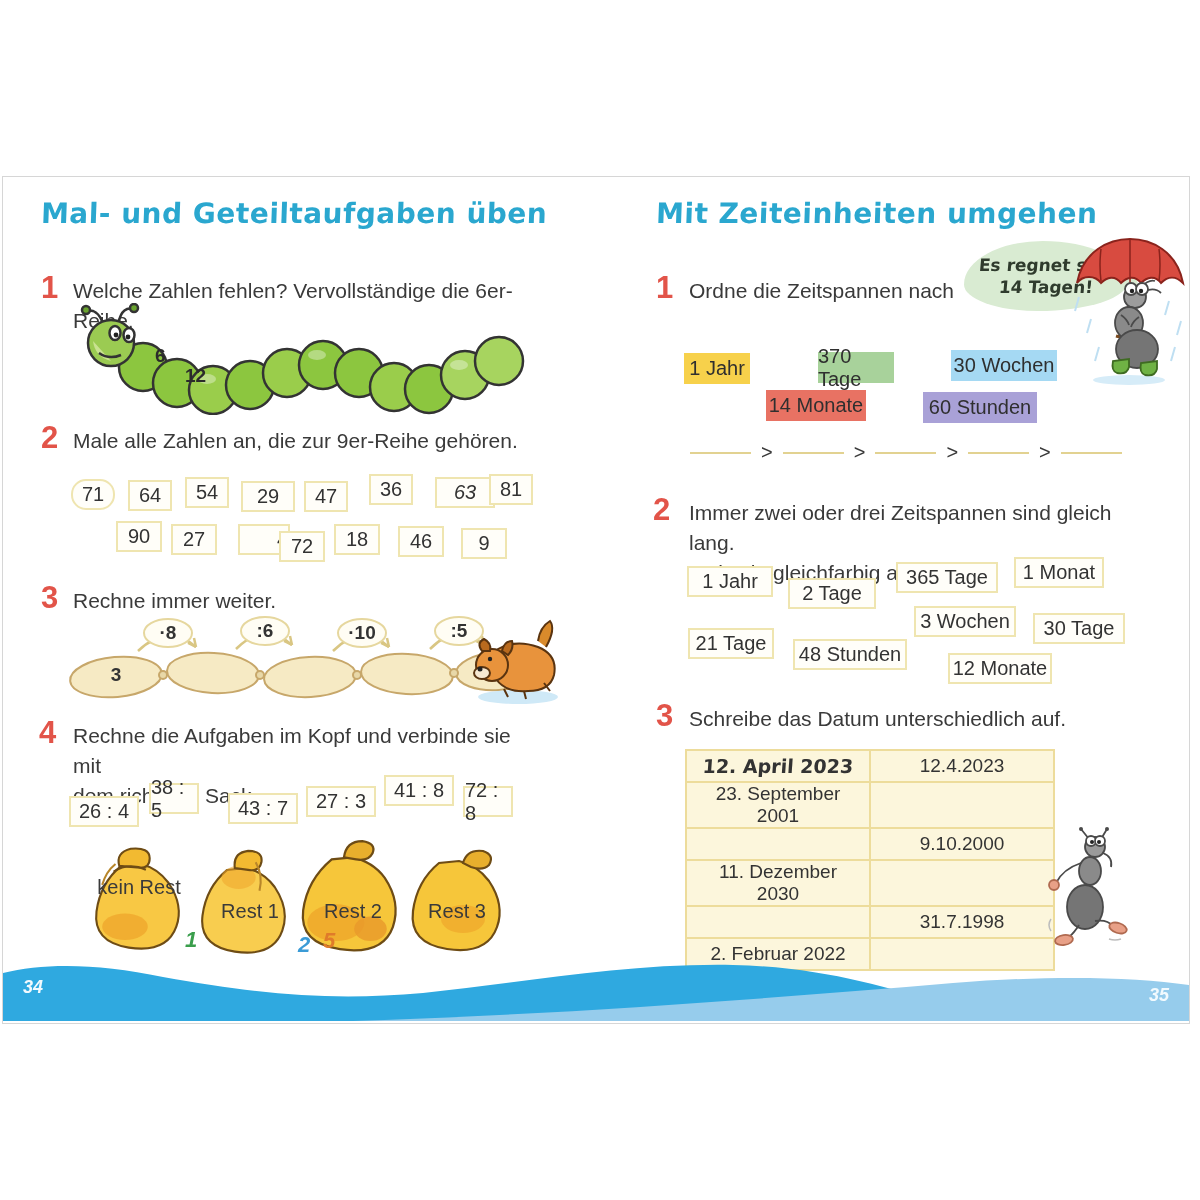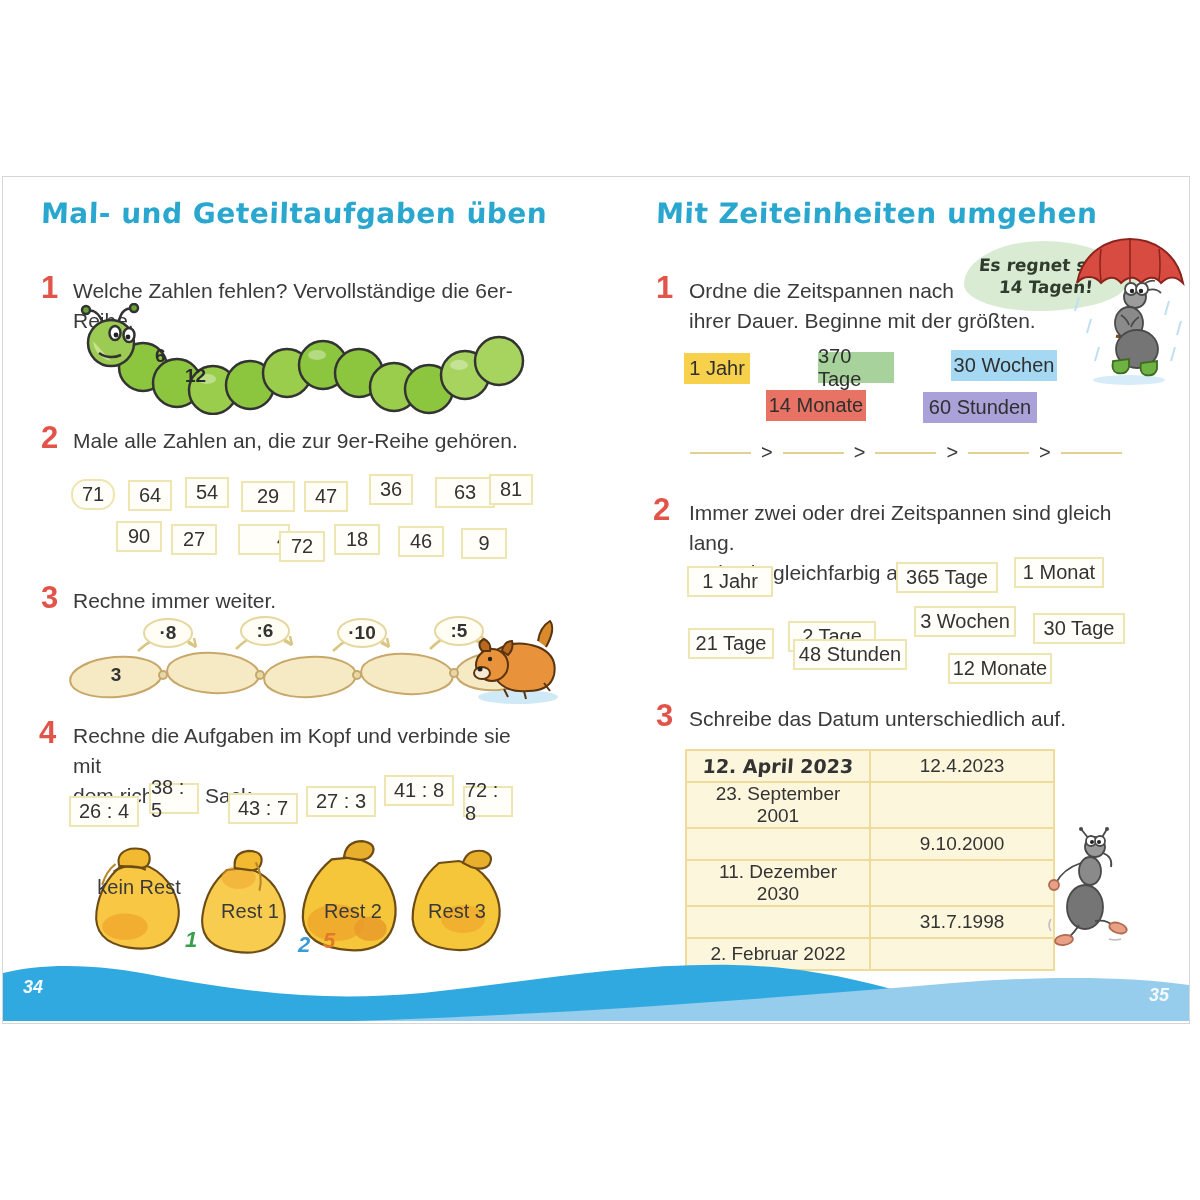"ihrer Dauer. Beginne mit der" span { html: <span>ihrer Dauer. Beginne mit der größten.</span> -> none }
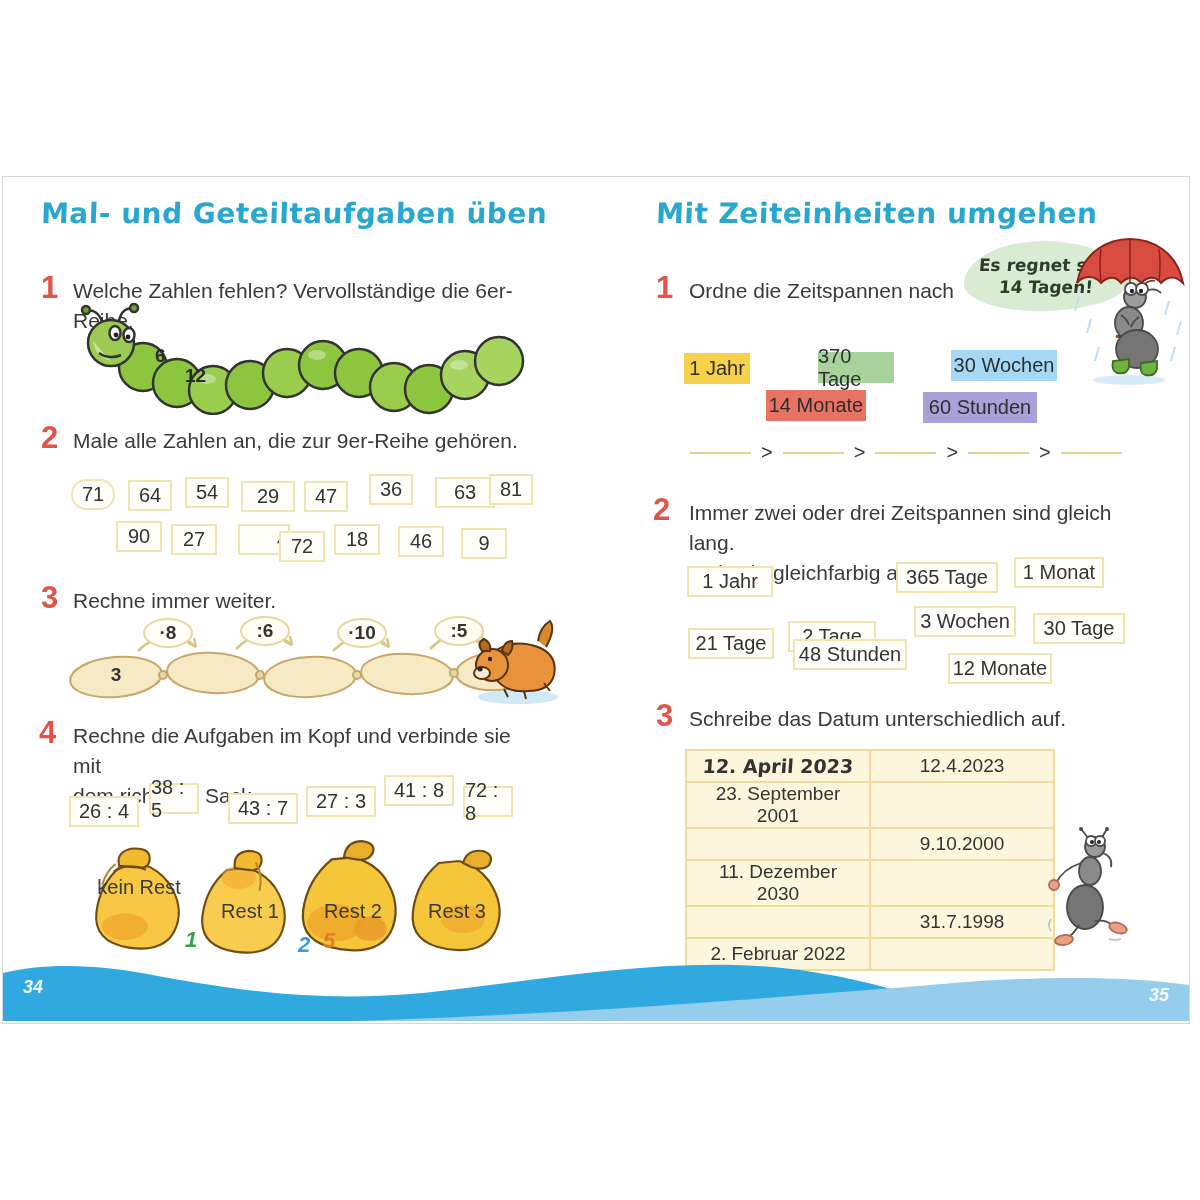"63" div.num-box { font-style: none -> italic }
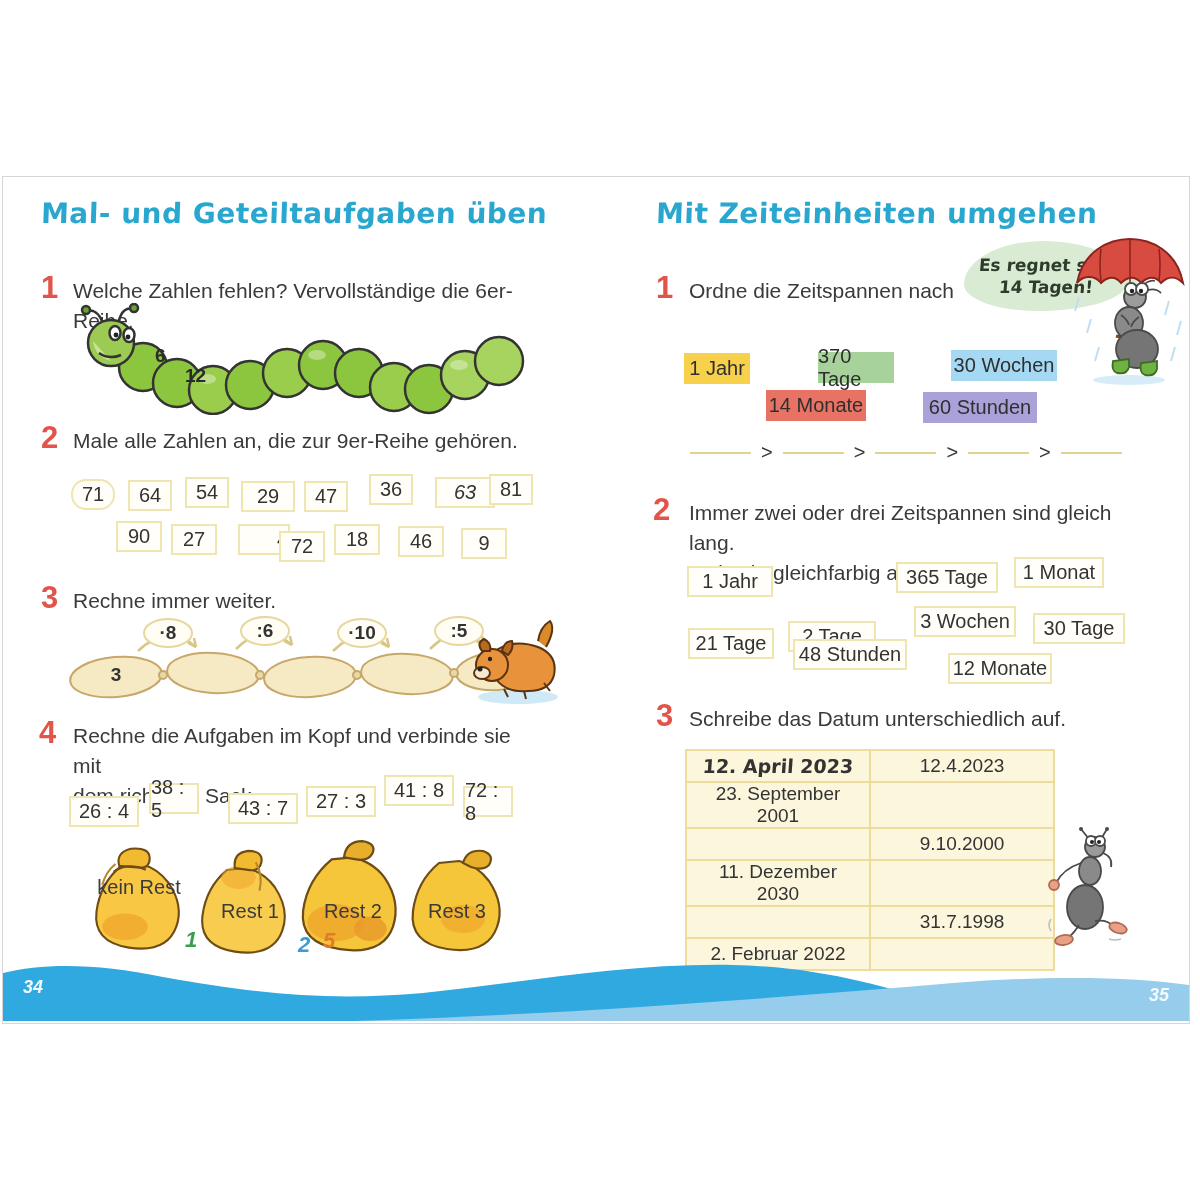"2 Tage" div.num-box { margin-top: 43px -> none }
